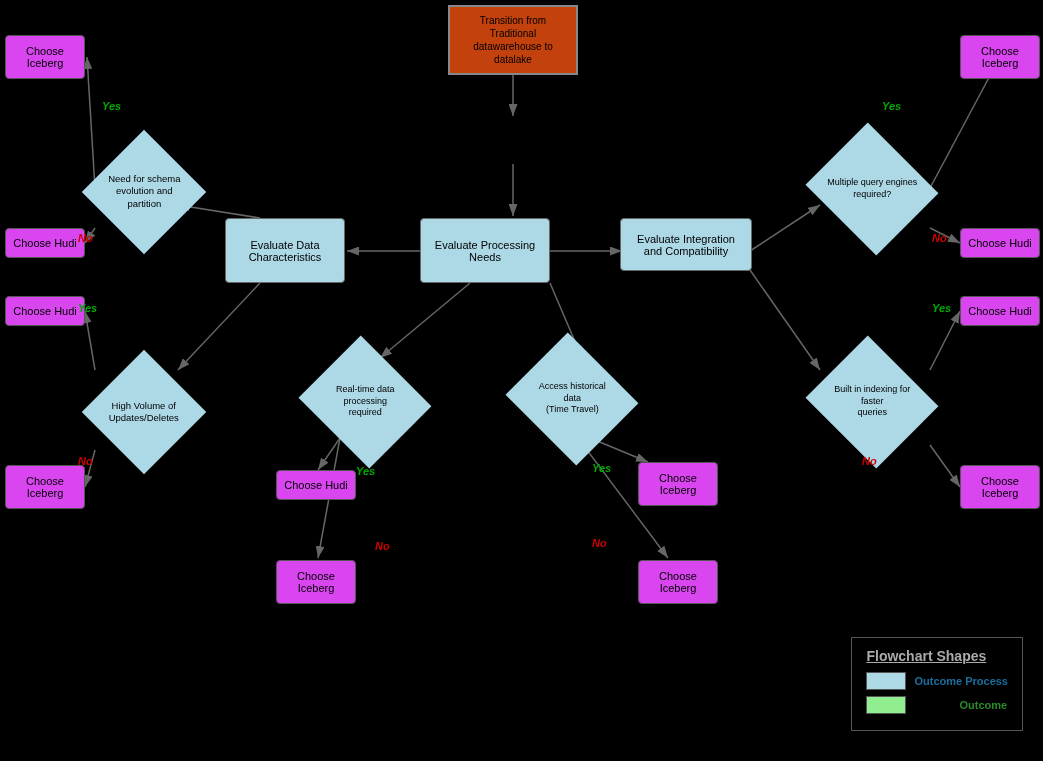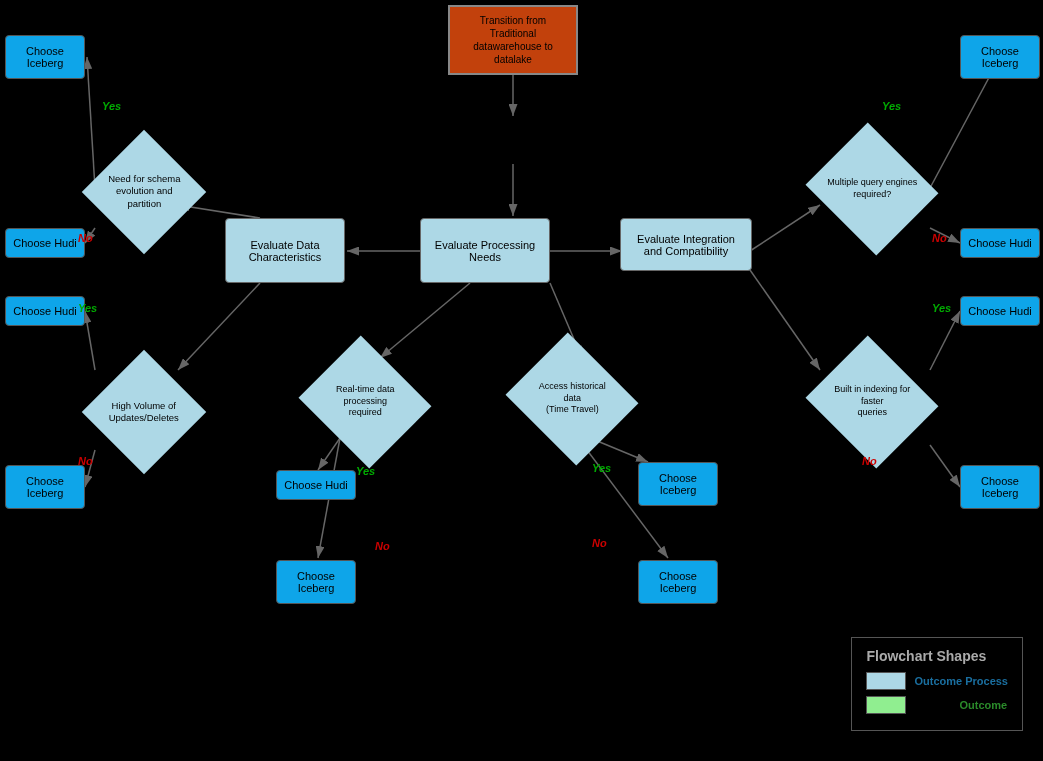"Choose" .node-rect-green { background: #0ea5e9 -> #d946ef }
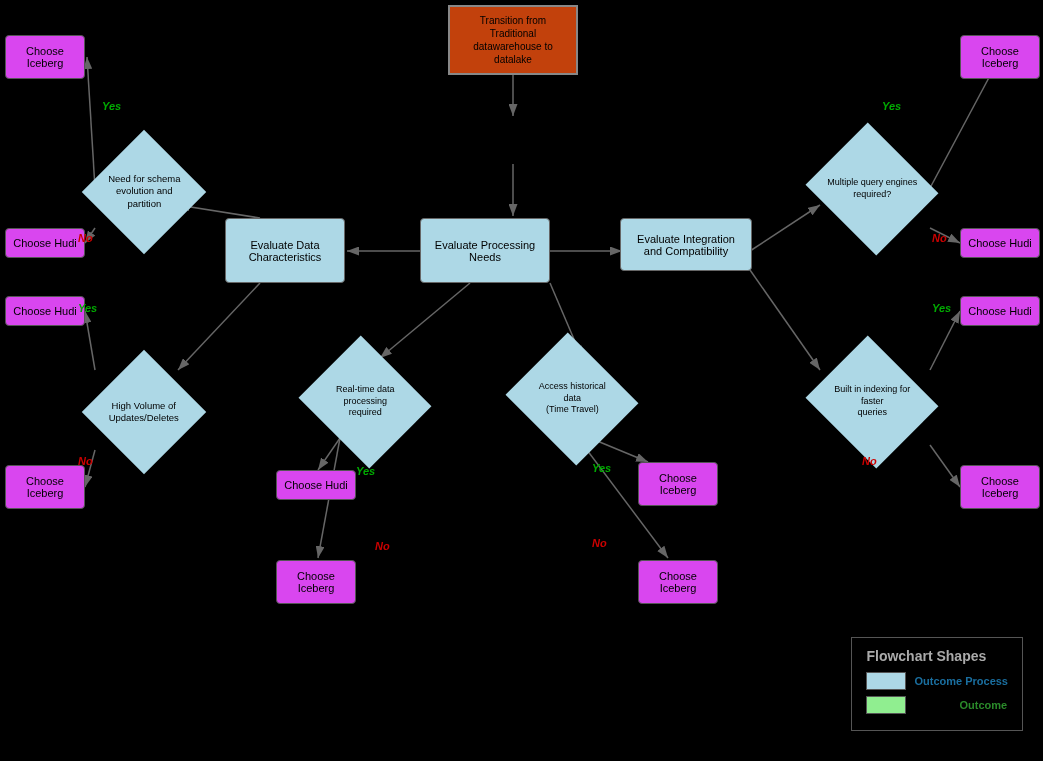"Flowchart Shapes" .legend-title { text-decoration: none -> underline }
